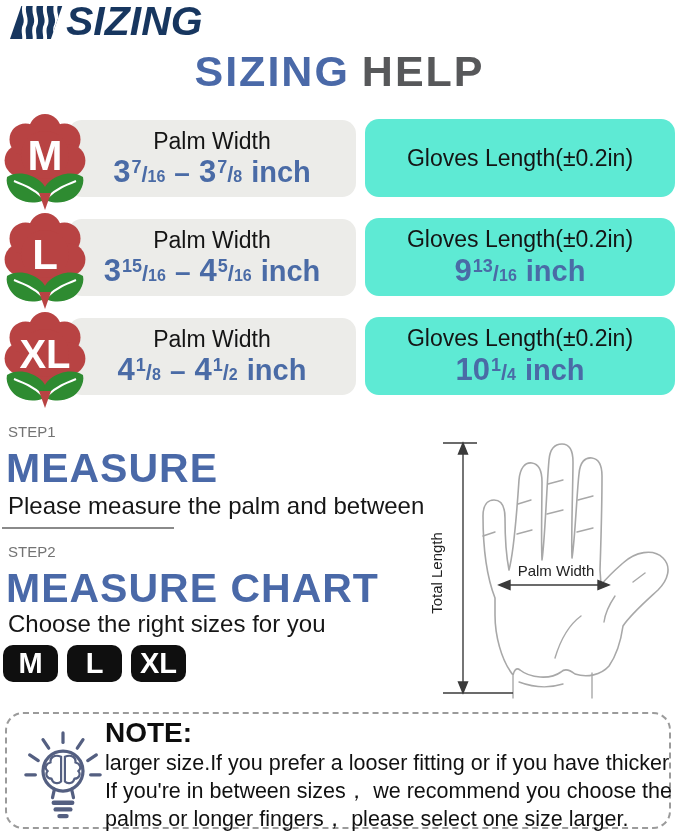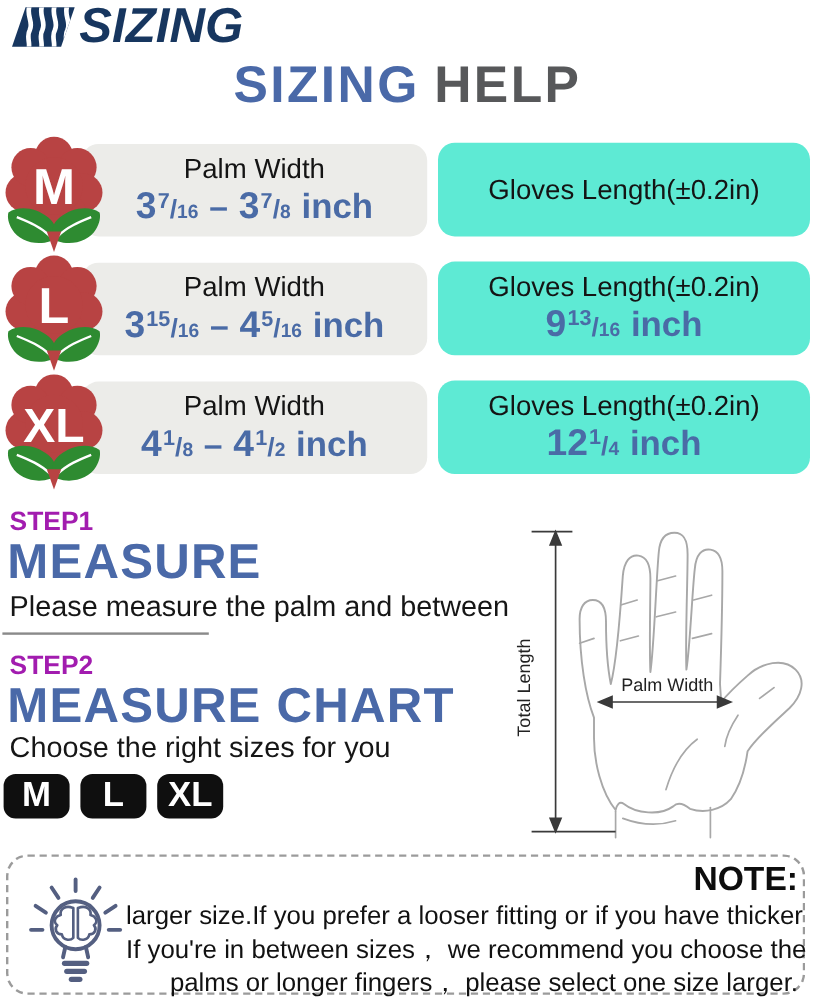"12" span.fr-int { text: 12 -> 10 }
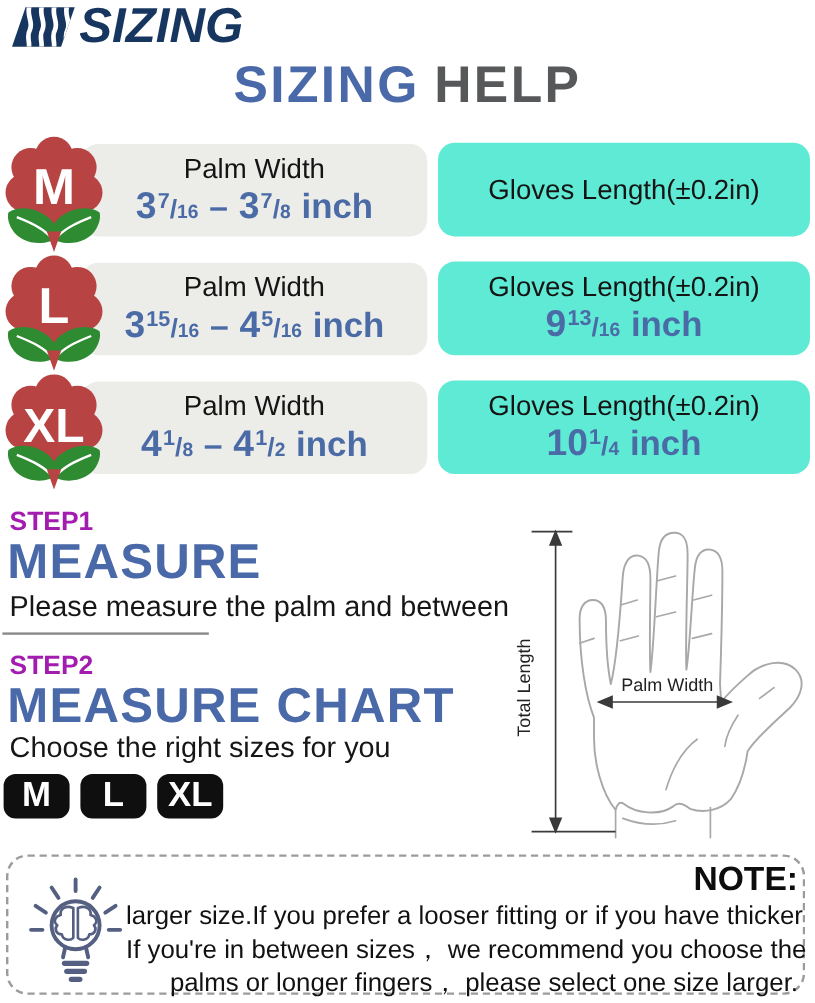"STEP1" .step-label { color: #a21caf -> #737373; font-size: 22px -> 15px; font-weight: bold -> normal }
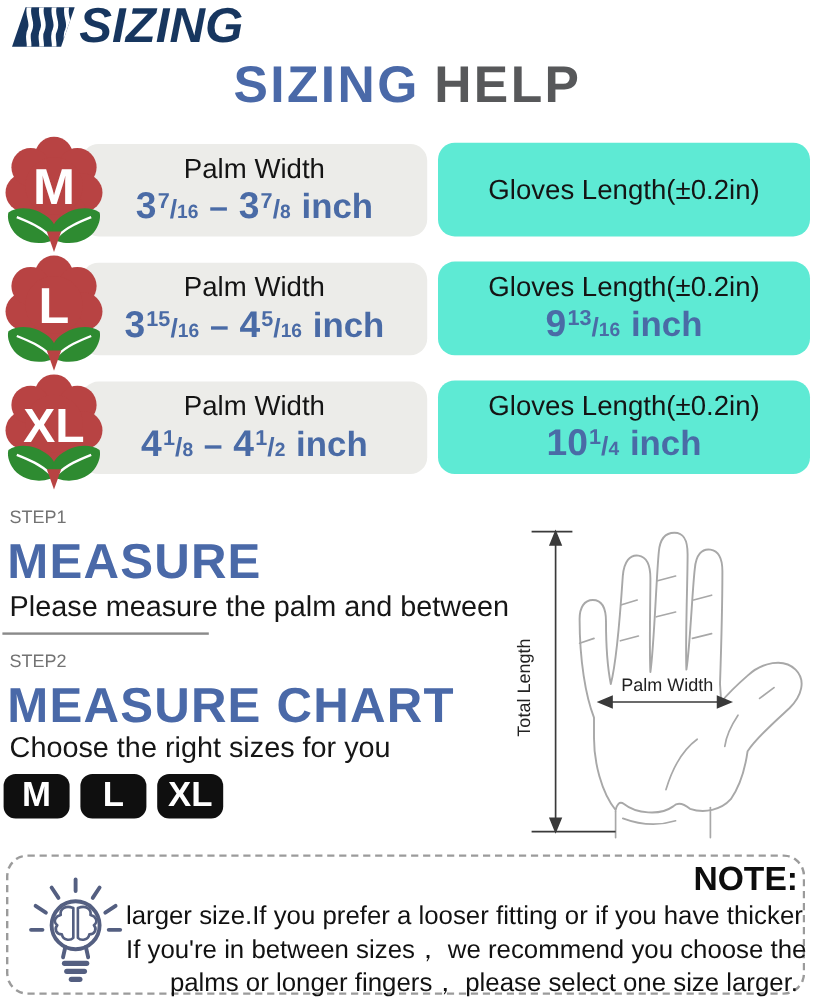"NOTE:" .note-box { text-align: right -> none }
